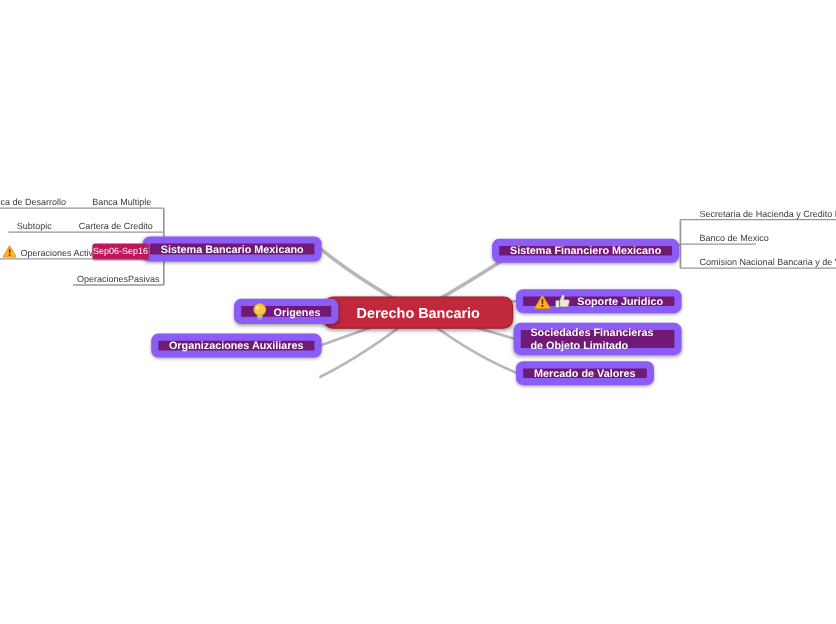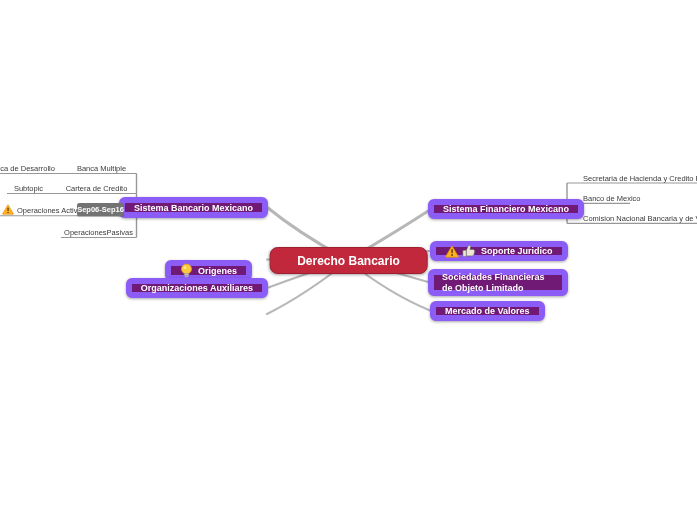"Sep06-Sep16" .badge { background: #737373 -> #be185d; font-weight: bold -> none }
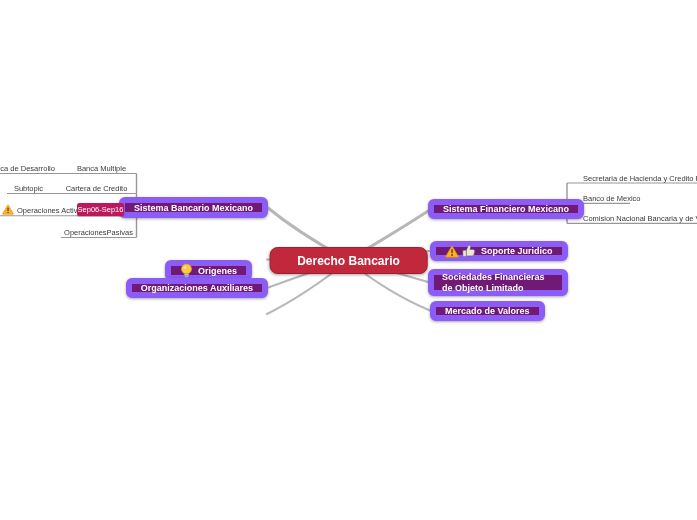"Sistema Financiero Mexicano" div.node { left: 428px -> 410px }
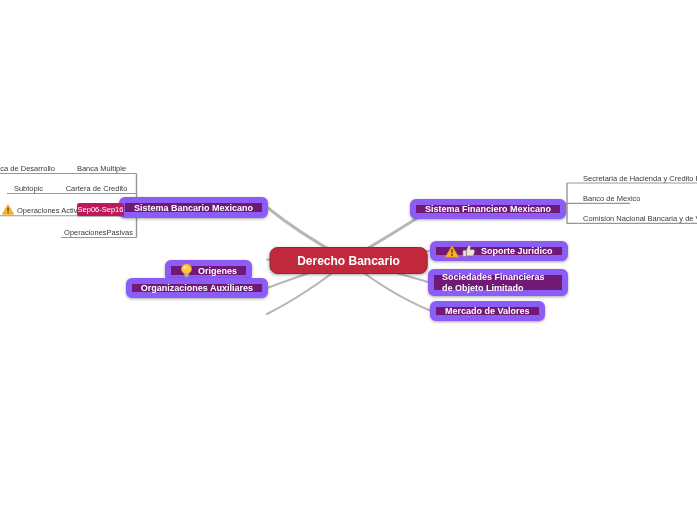"Origenes" div.node { margin-top: 11px -> none; right: 445px -> 415px }
